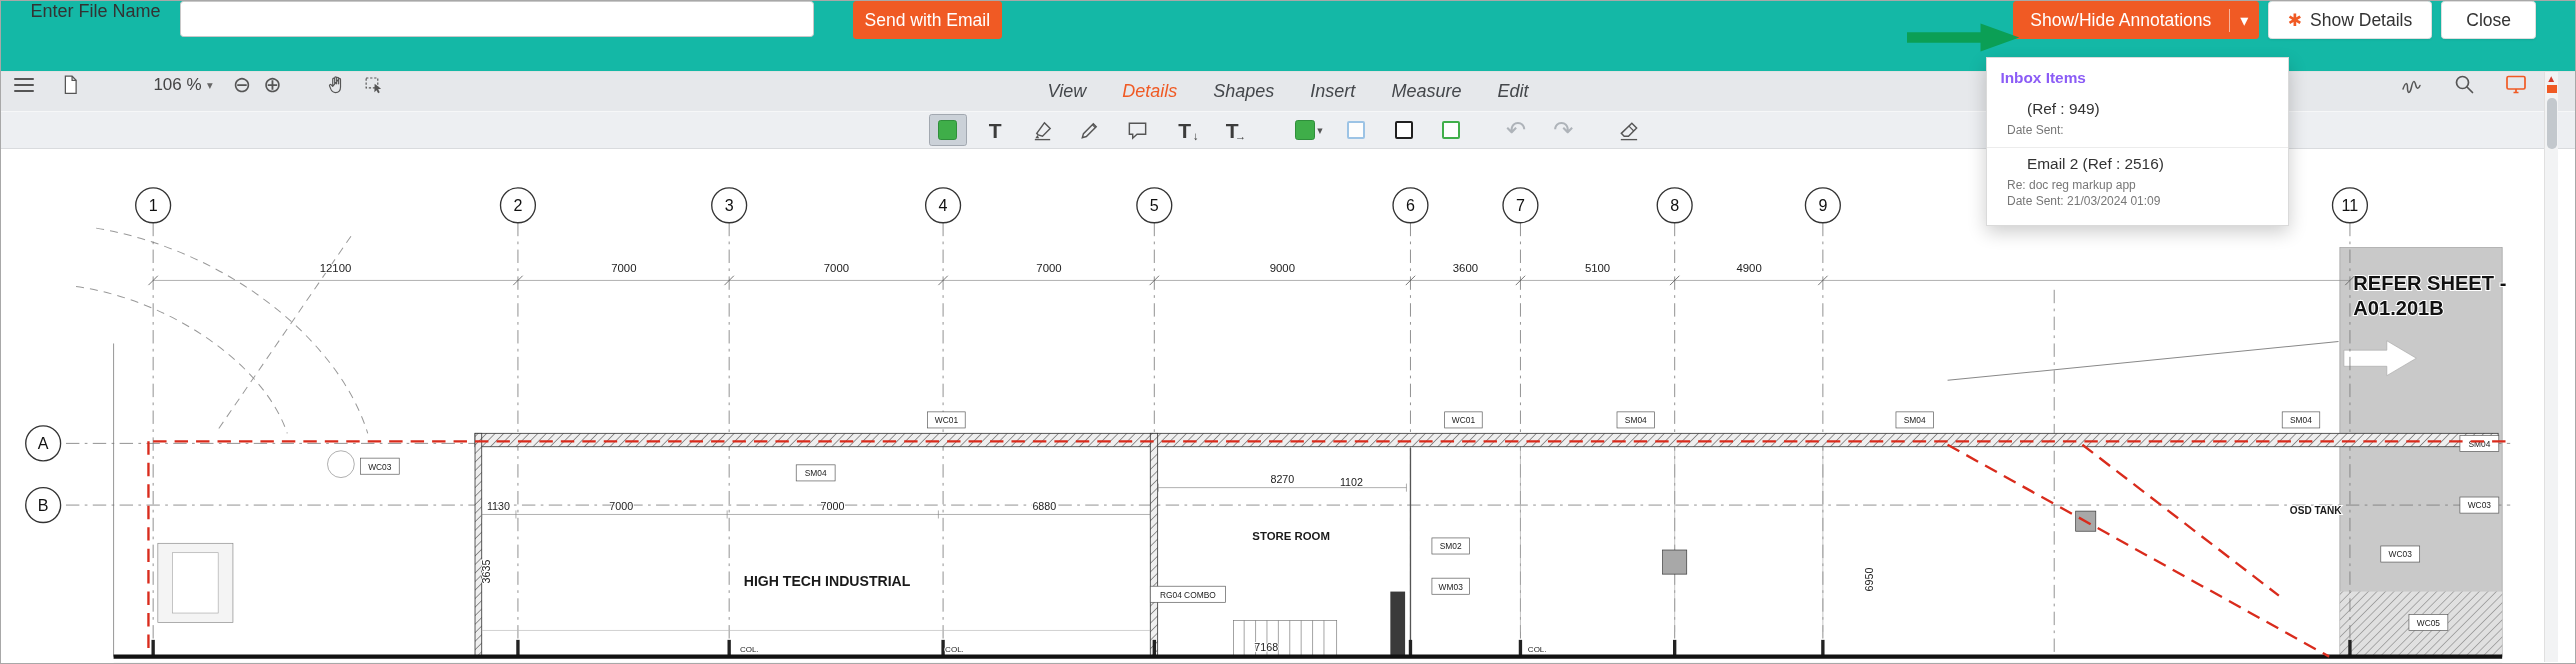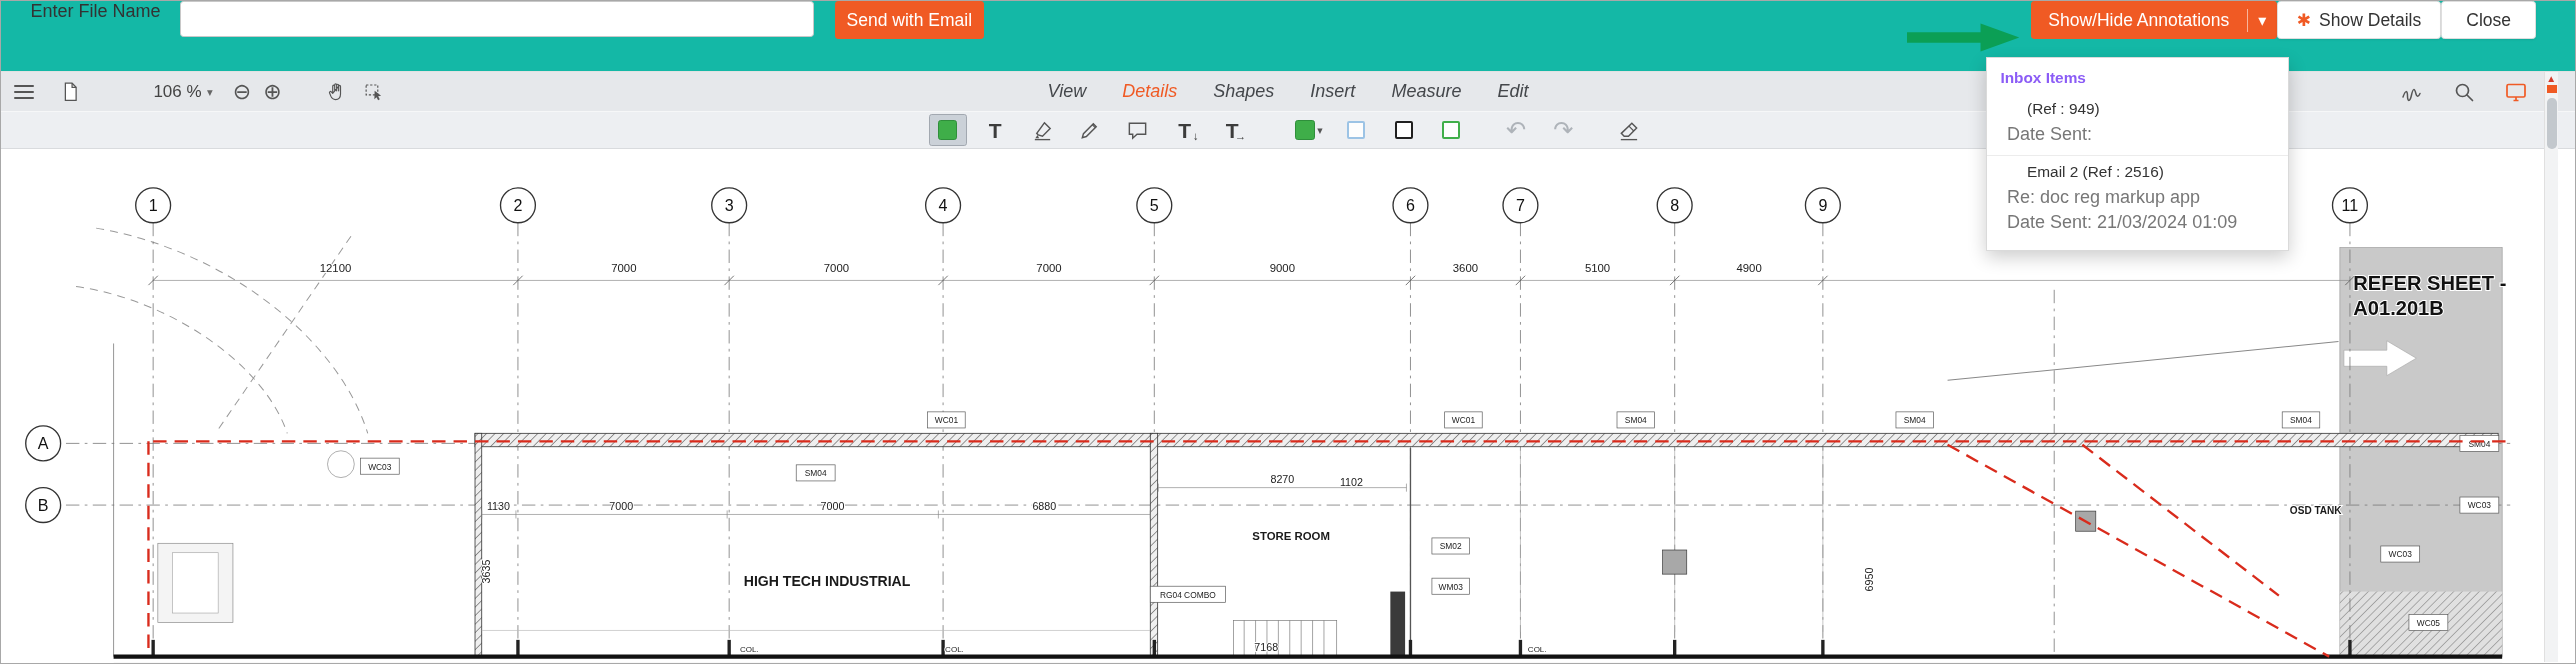"Send with Email" .send-btn { margin-left: 21px -> 39px }
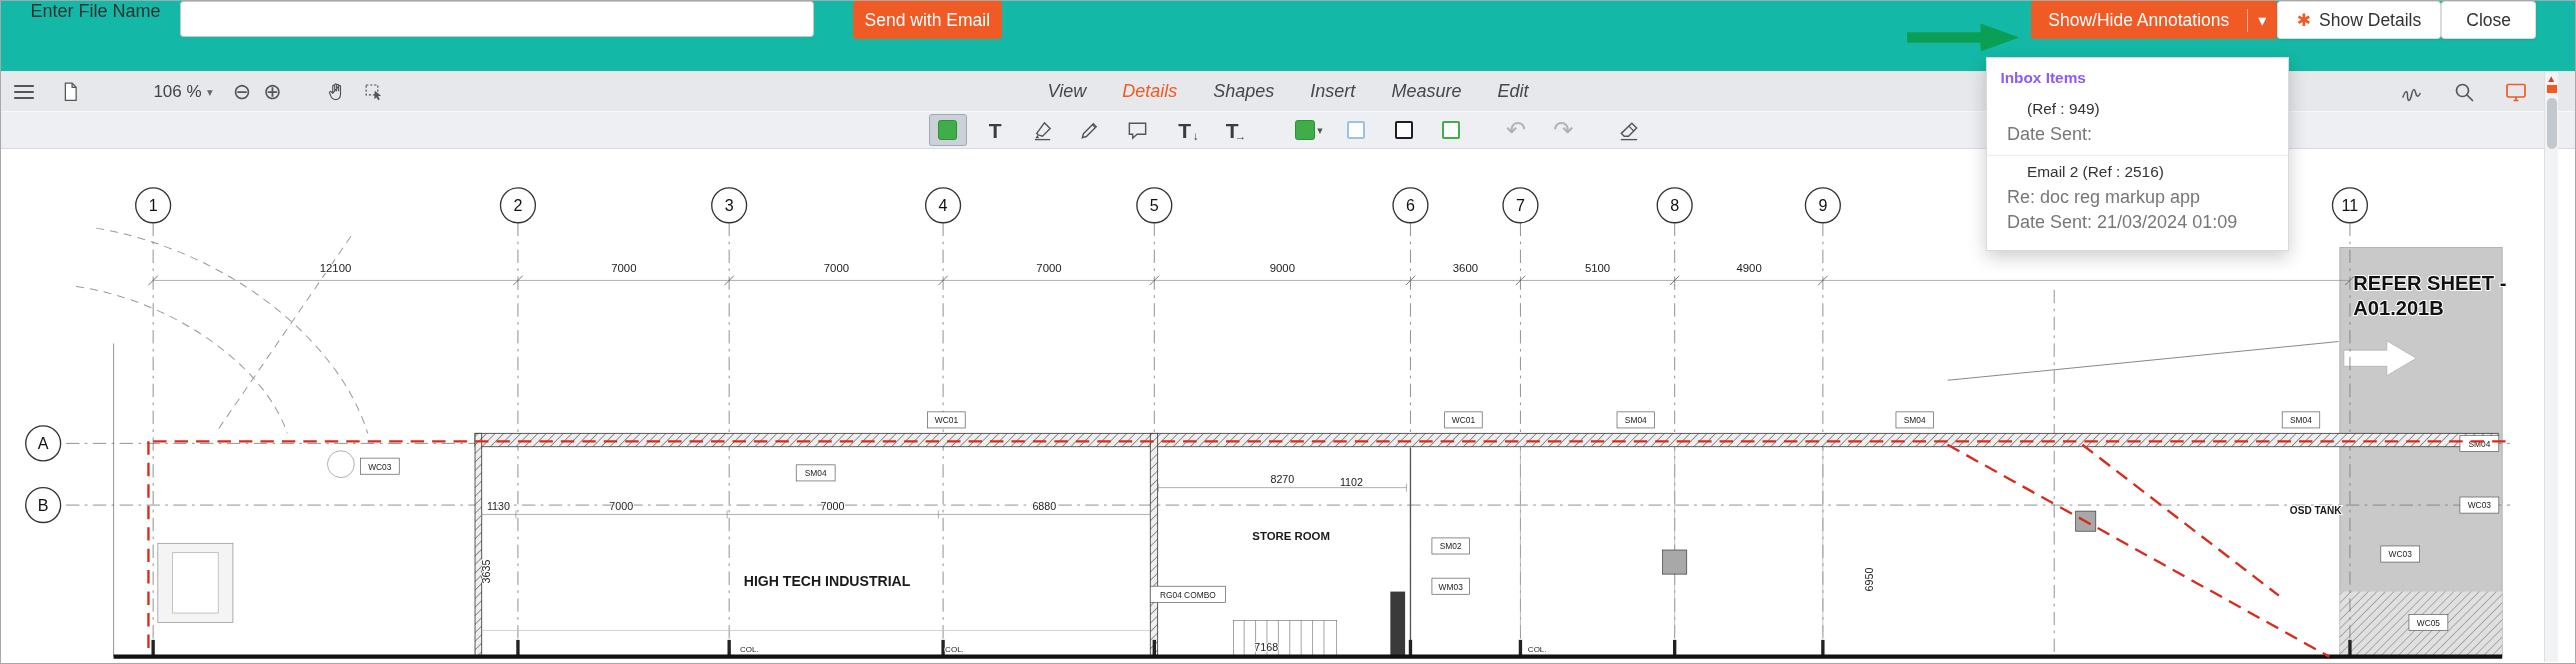"Show/Hide Annotations" .topbar-right { gap: 0 -> 9px }
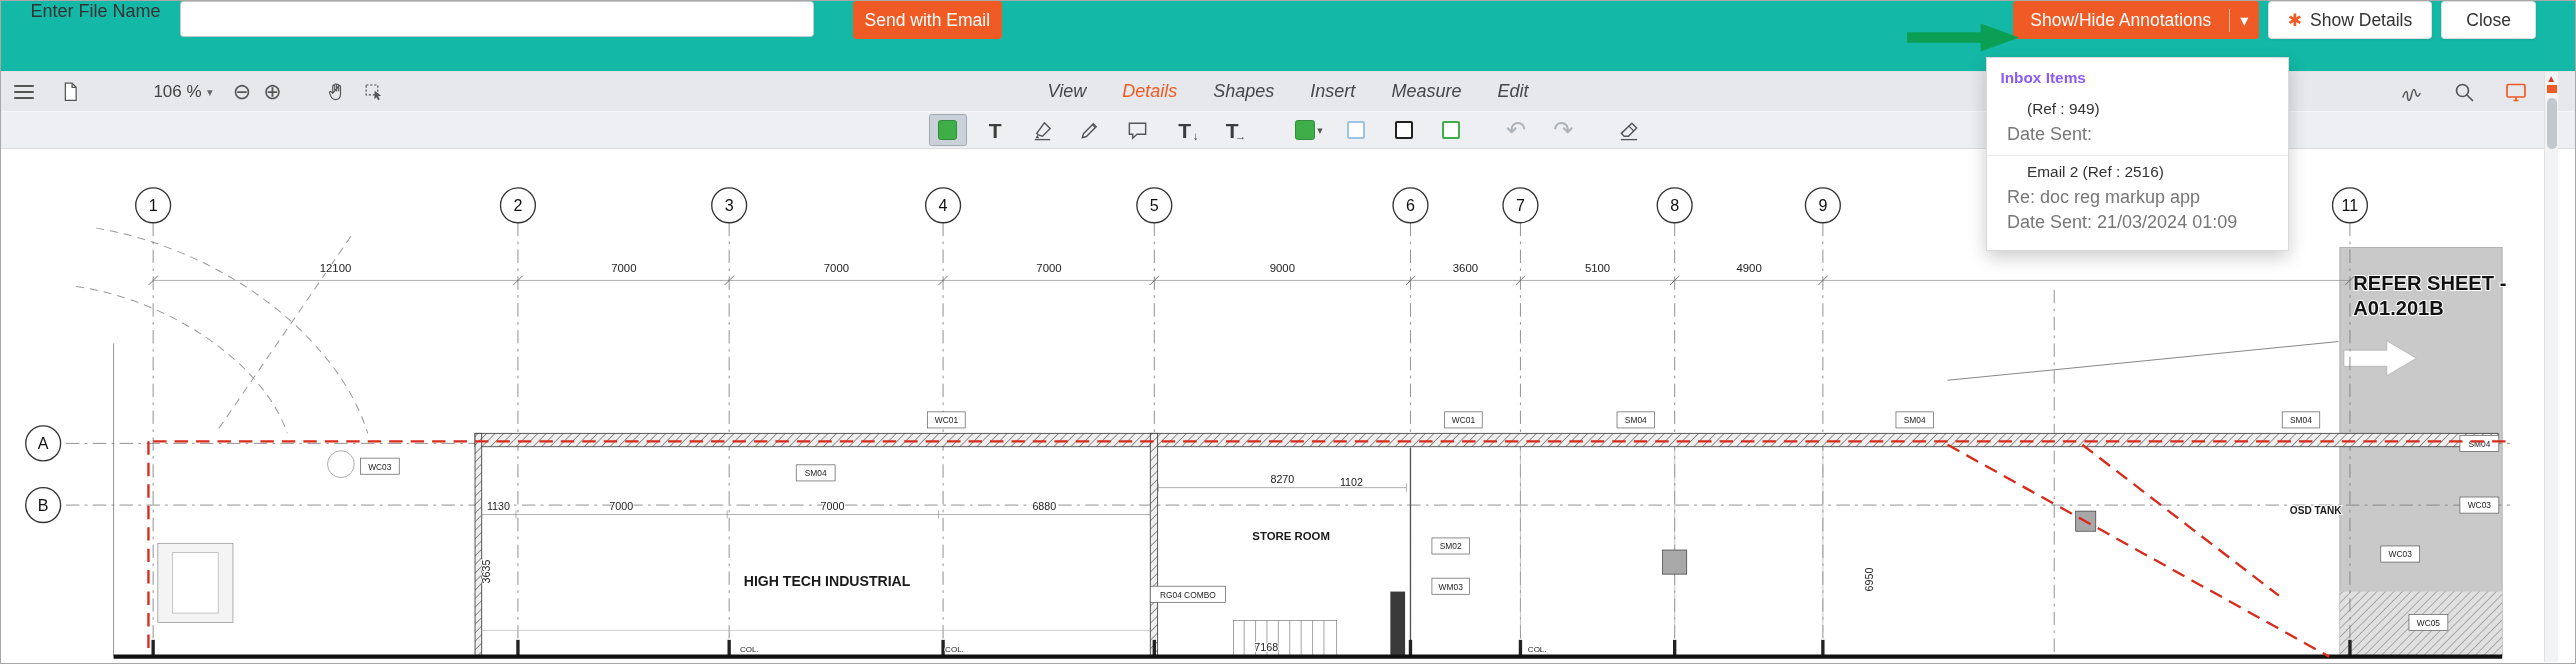"106 %" .ribbon-row1 { align-items: center -> flex-start }
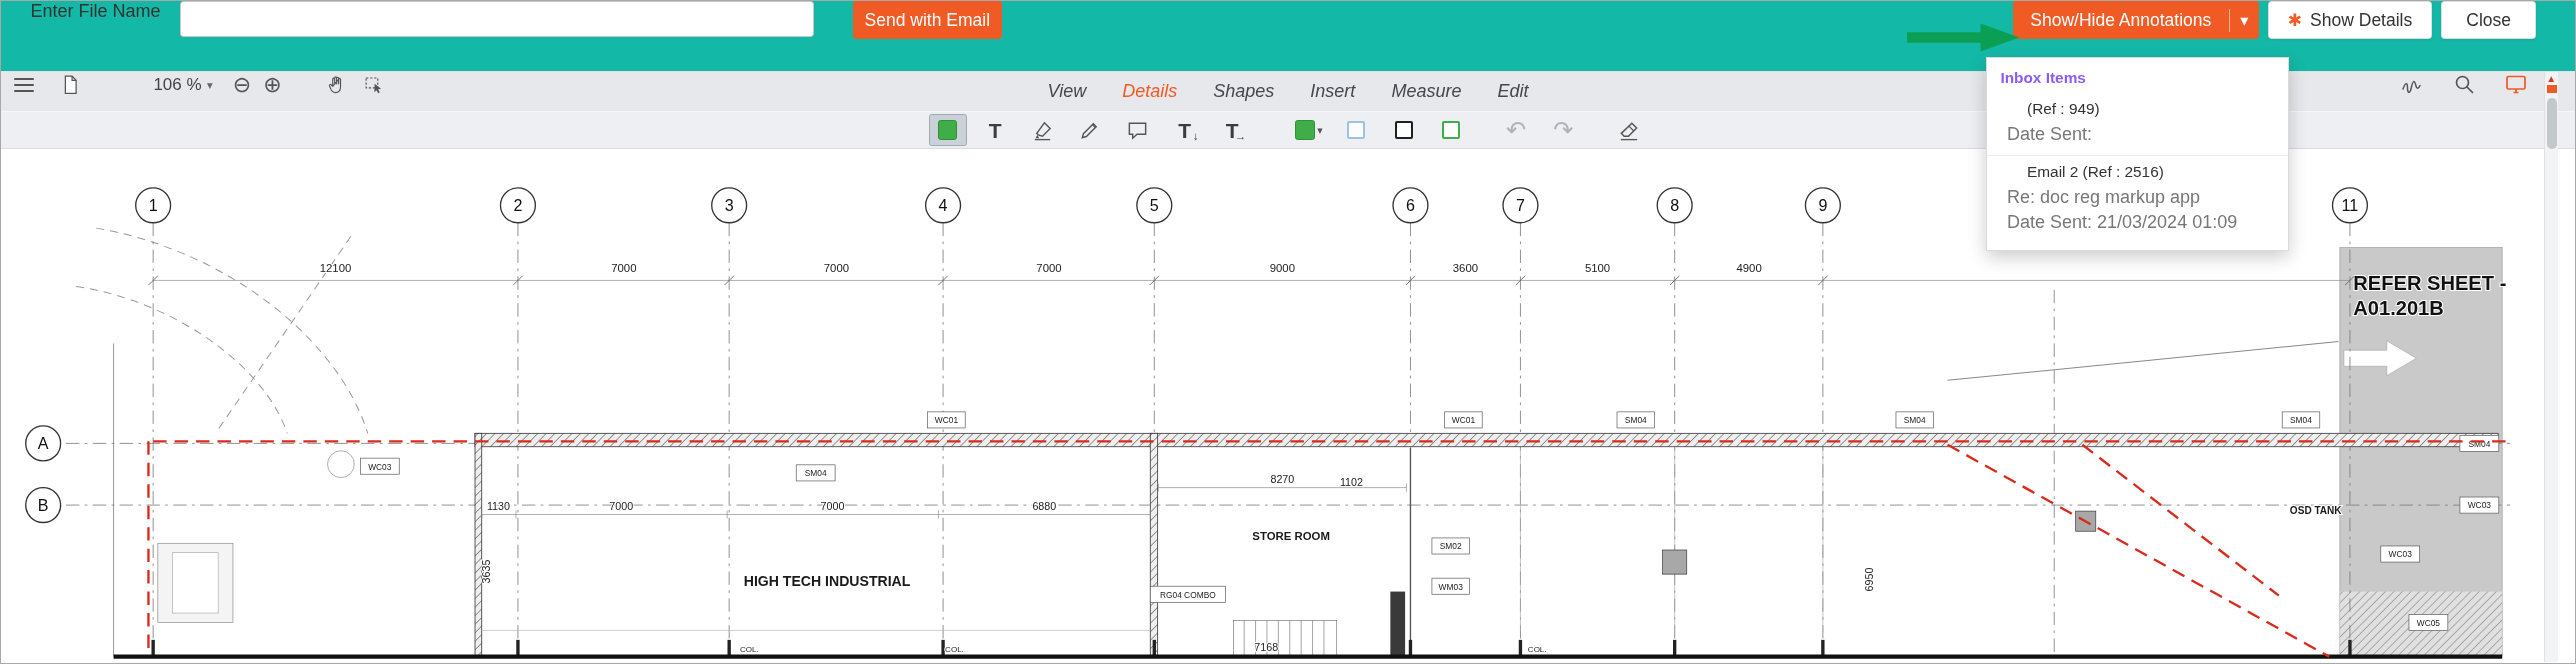"Date Sent:" .panel .sub { font-size: 18px -> 12px }
